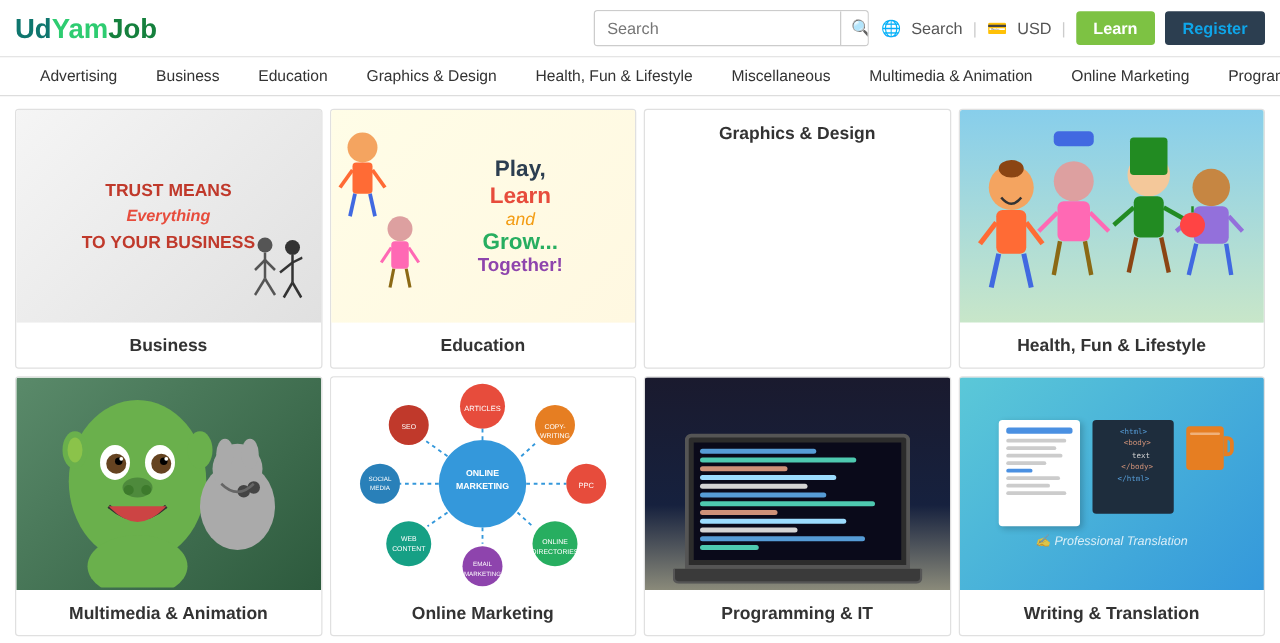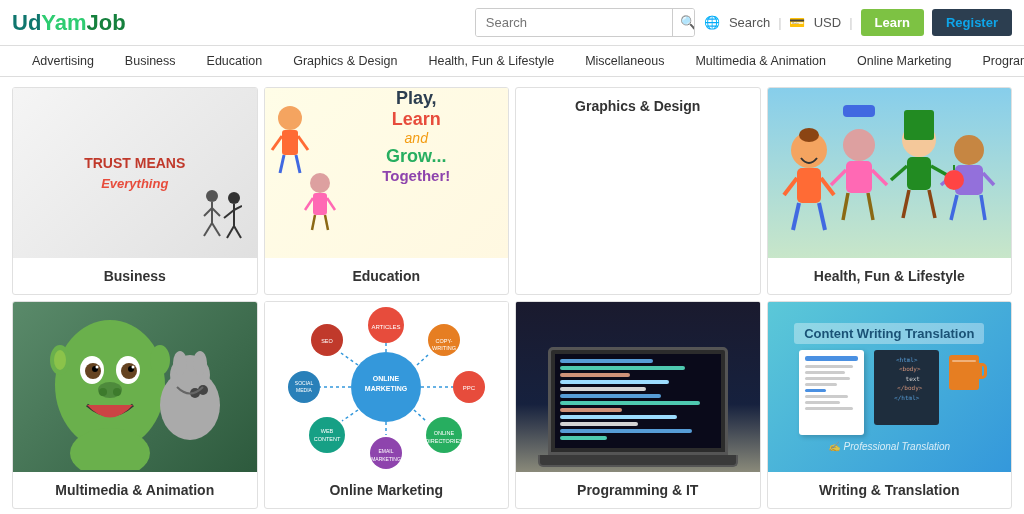"Play," div { align-items: flex-start -> center; padding: 0 -> 10px }
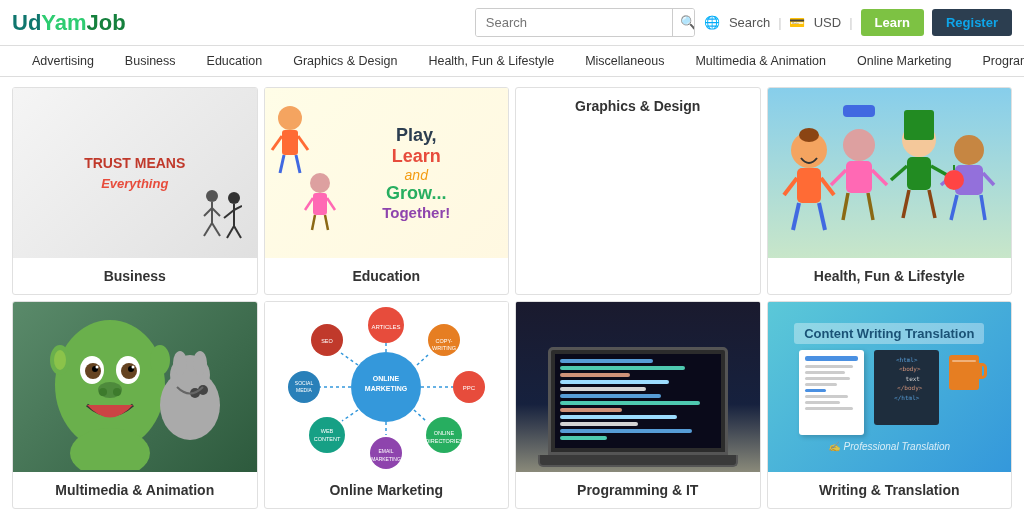"TO YOUR BUSINESS" span { html: none -> <span>TO YOUR BUSINESS</span> }
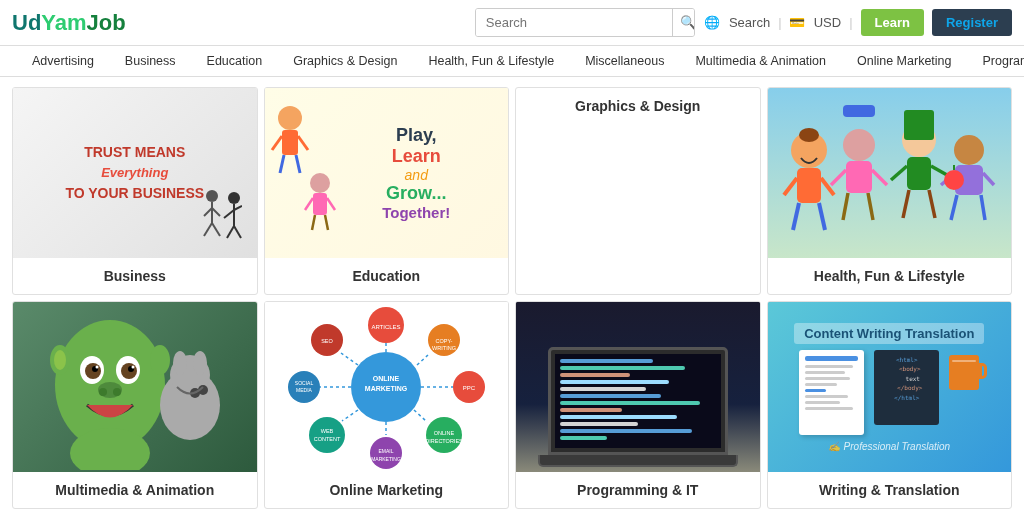"Content Writing Translation" div { html: <div>Content Writing Translation</div> -> none }
